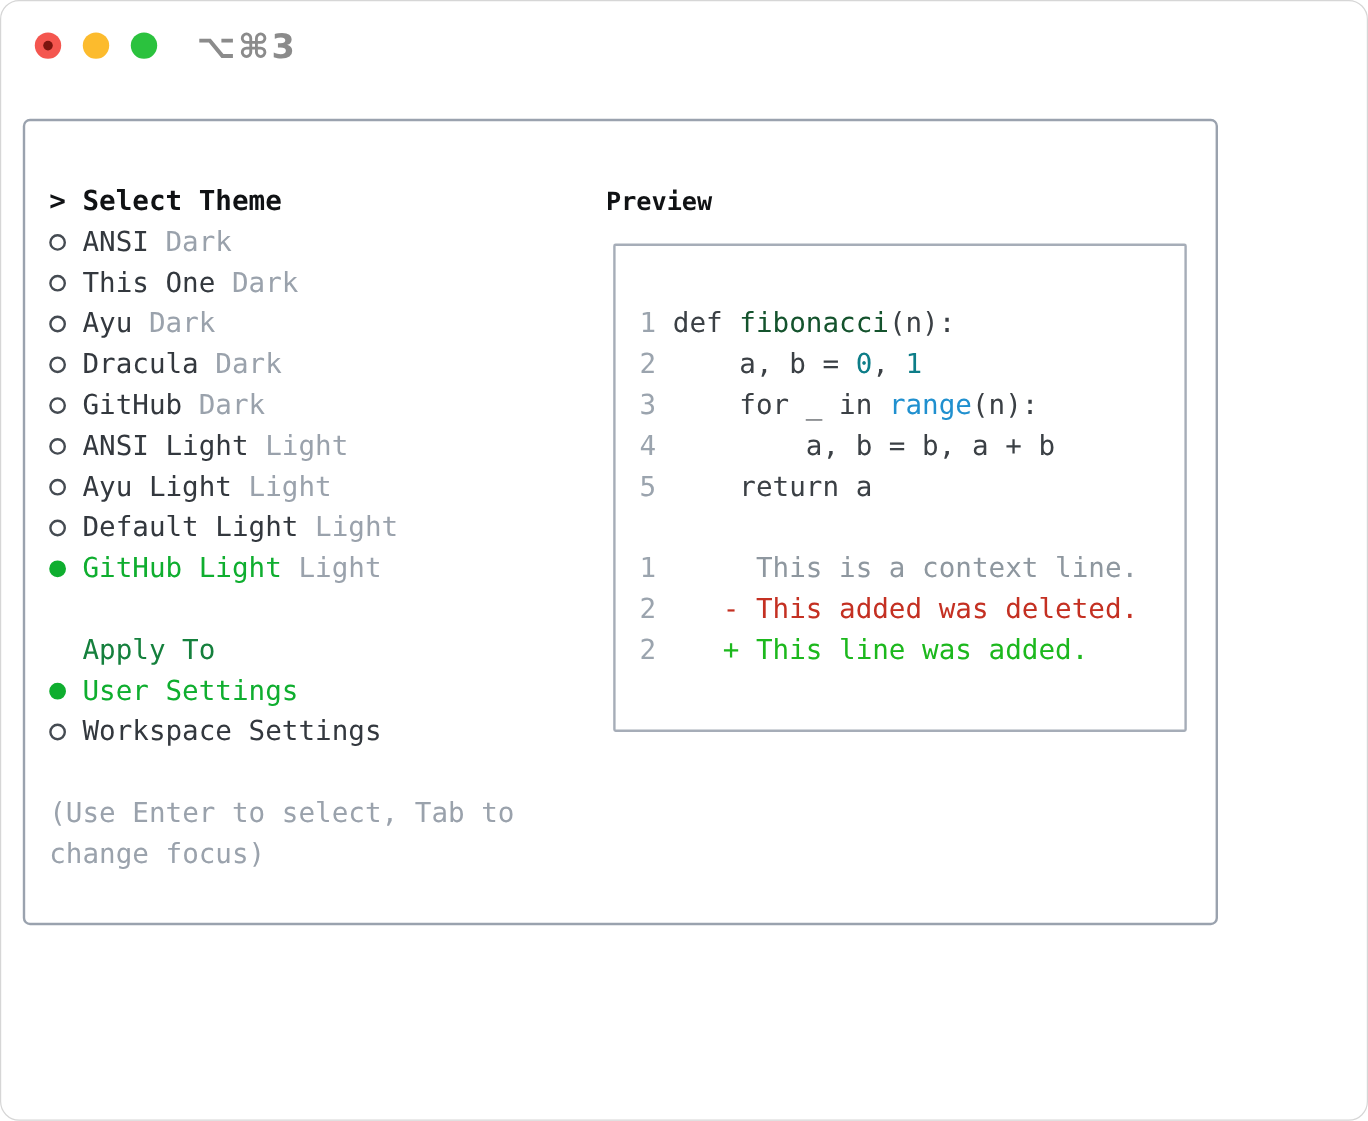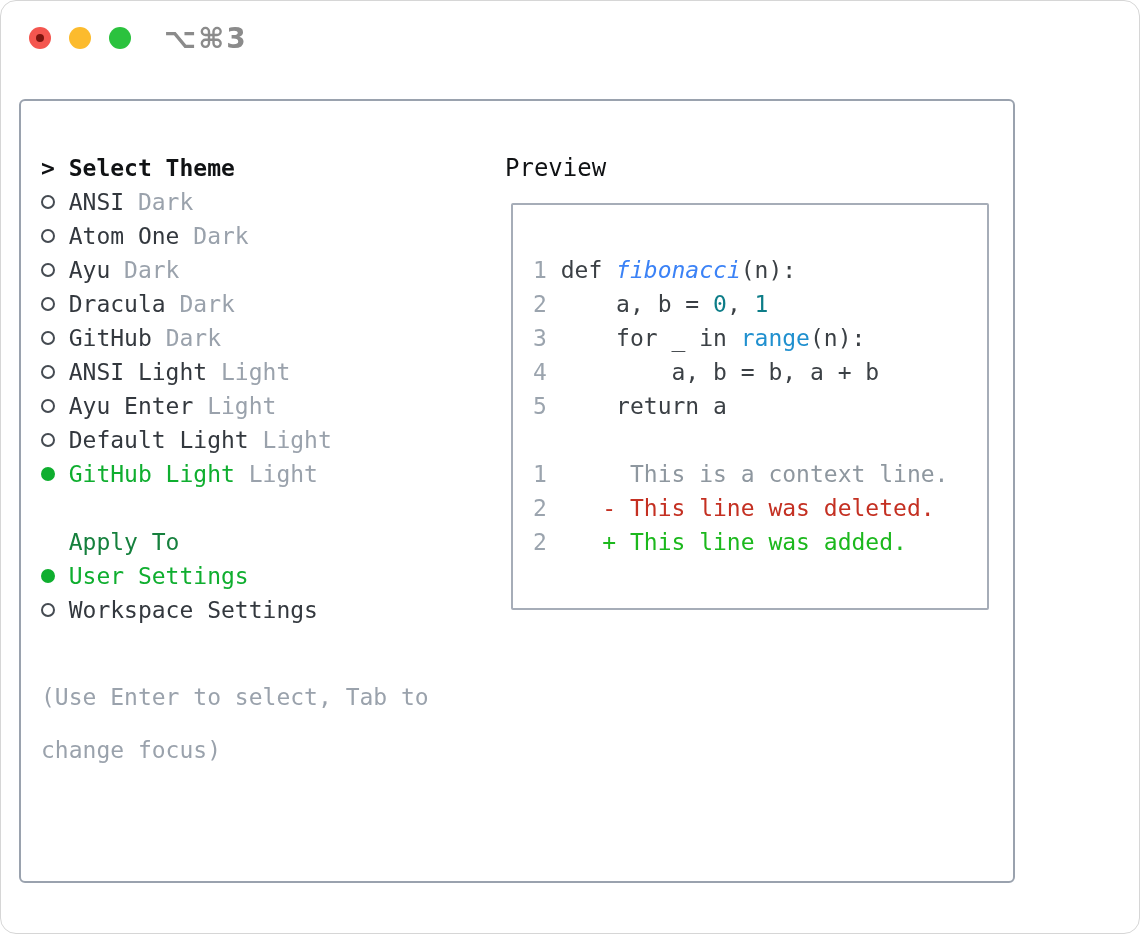"> Select Theme" .panel { height: 784px -> 672px }
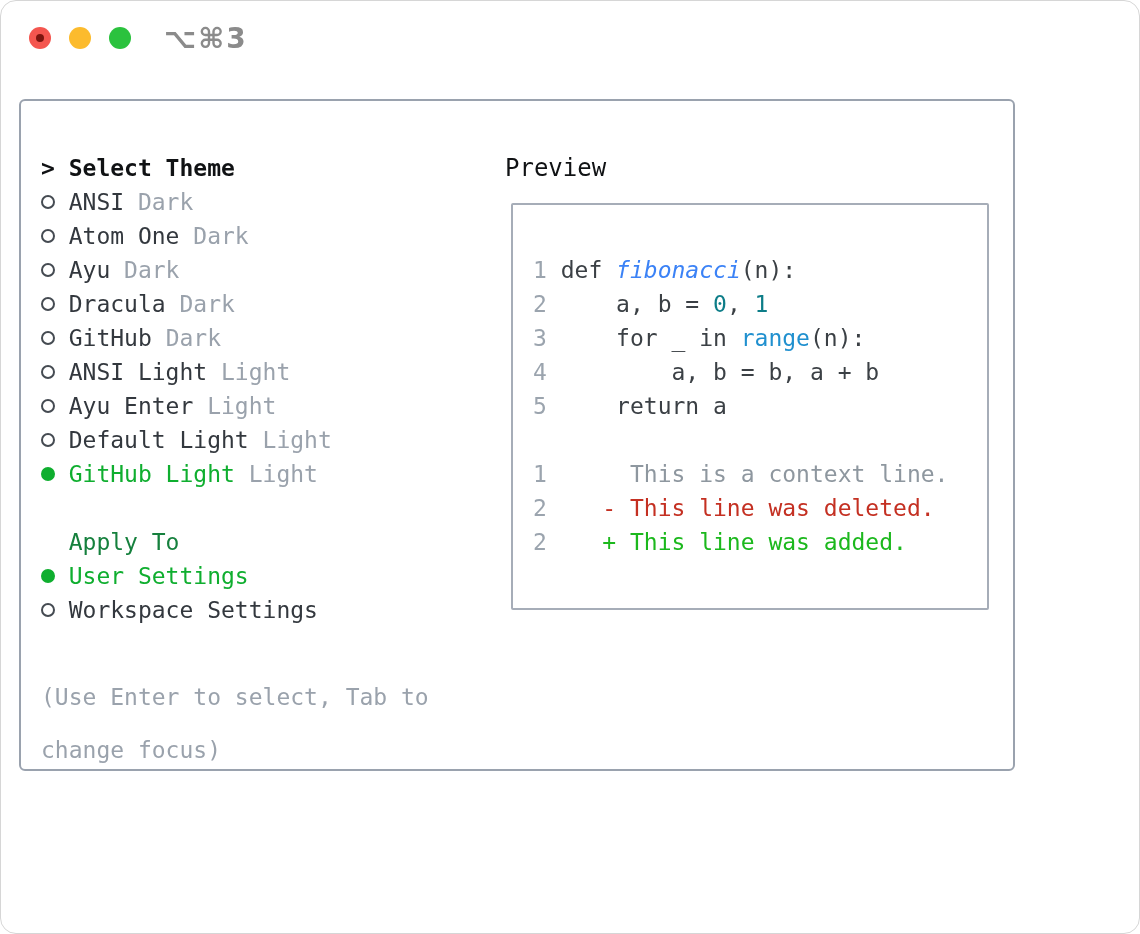"Preview" .preview-title { font-size: 24px -> 21px; font-weight: normal -> bold }
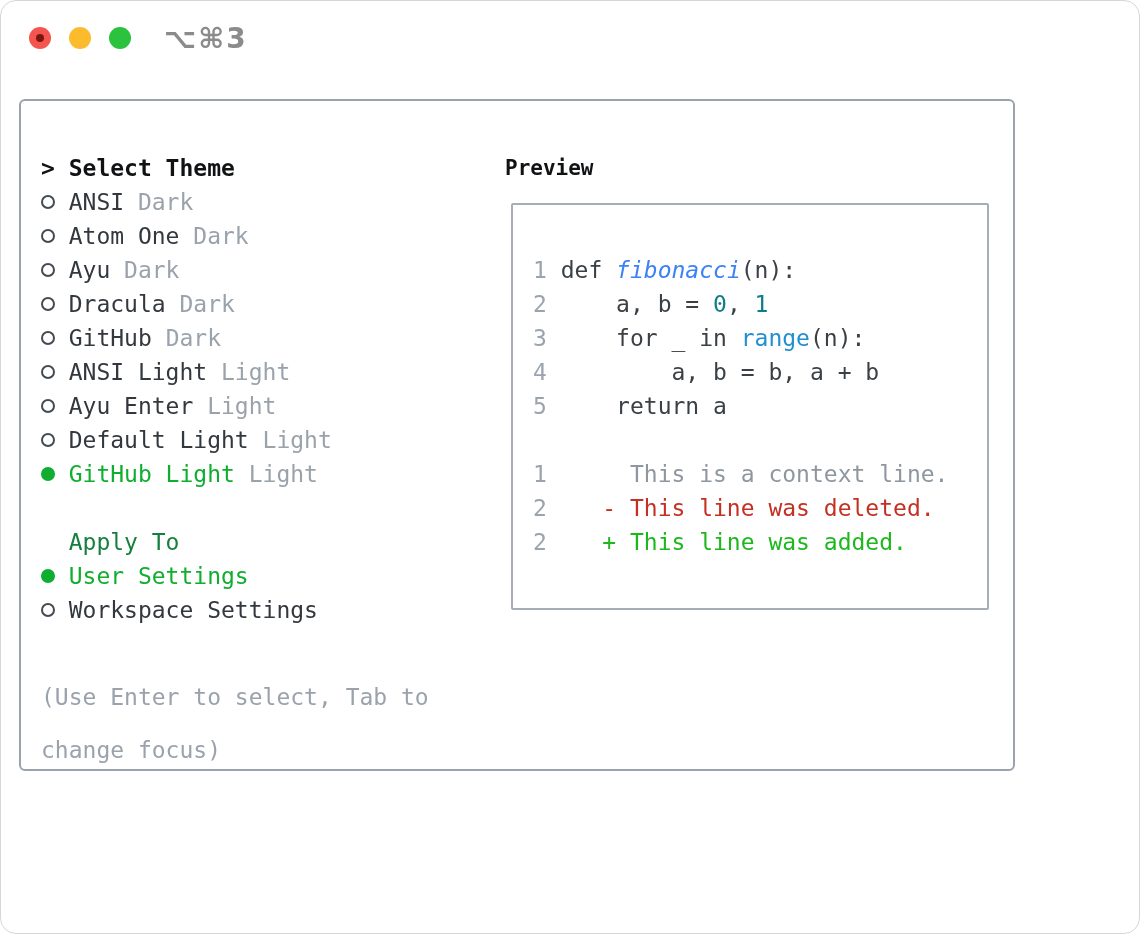"Atom One" span.tname { text: Atom -> This }
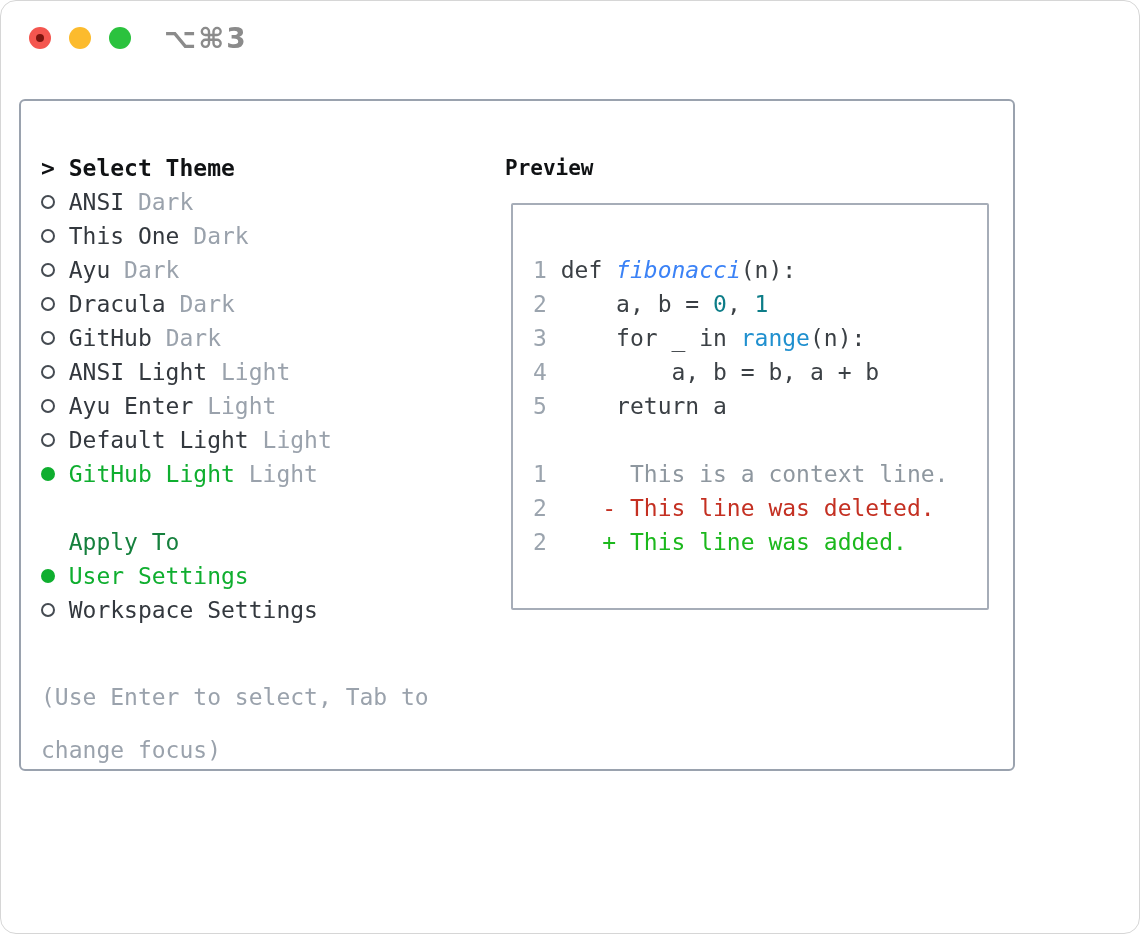"fibonacci" .c-red { color: #3b82f6 -> #14532d; font-style: italic -> none }
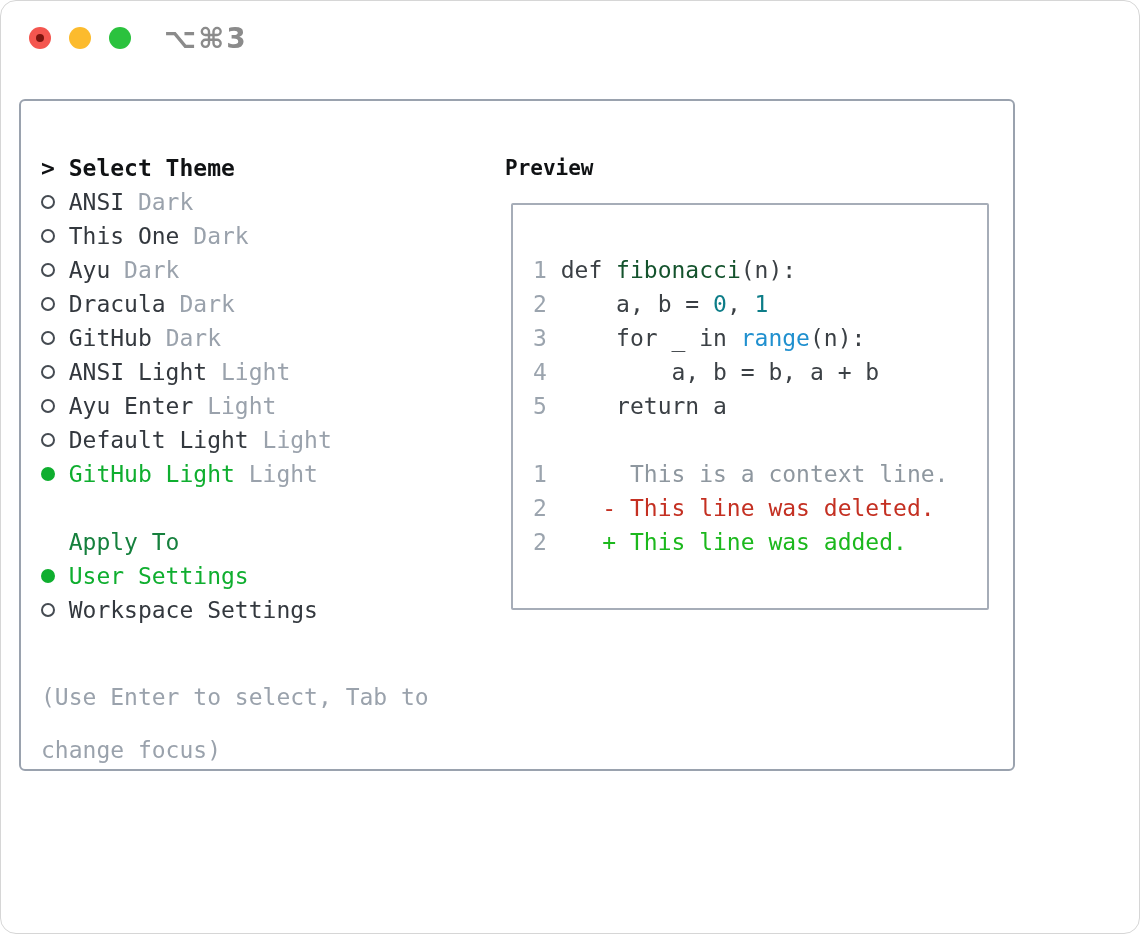"Ayu Enter" span.tname { text: Enter -> Light }
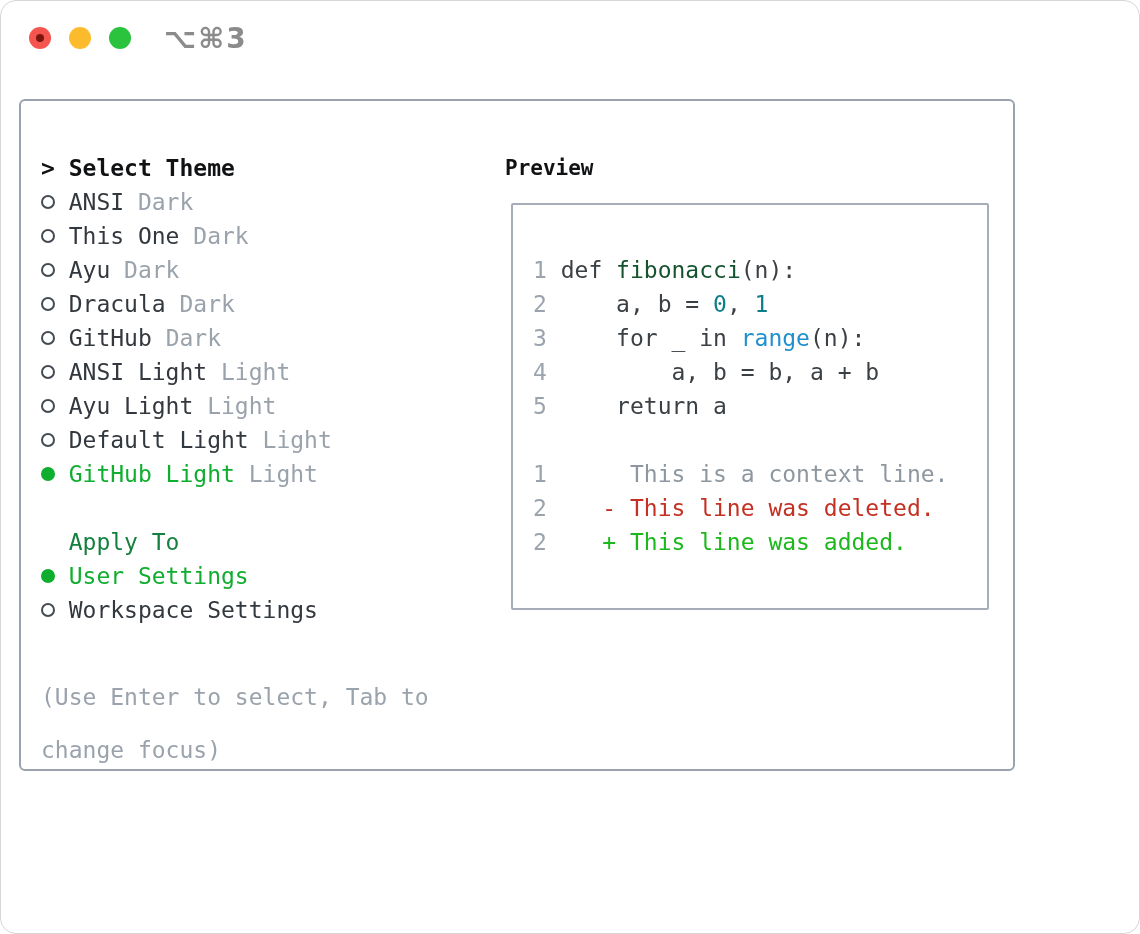"- This line was deleted." span.c-del { text: line -> added }
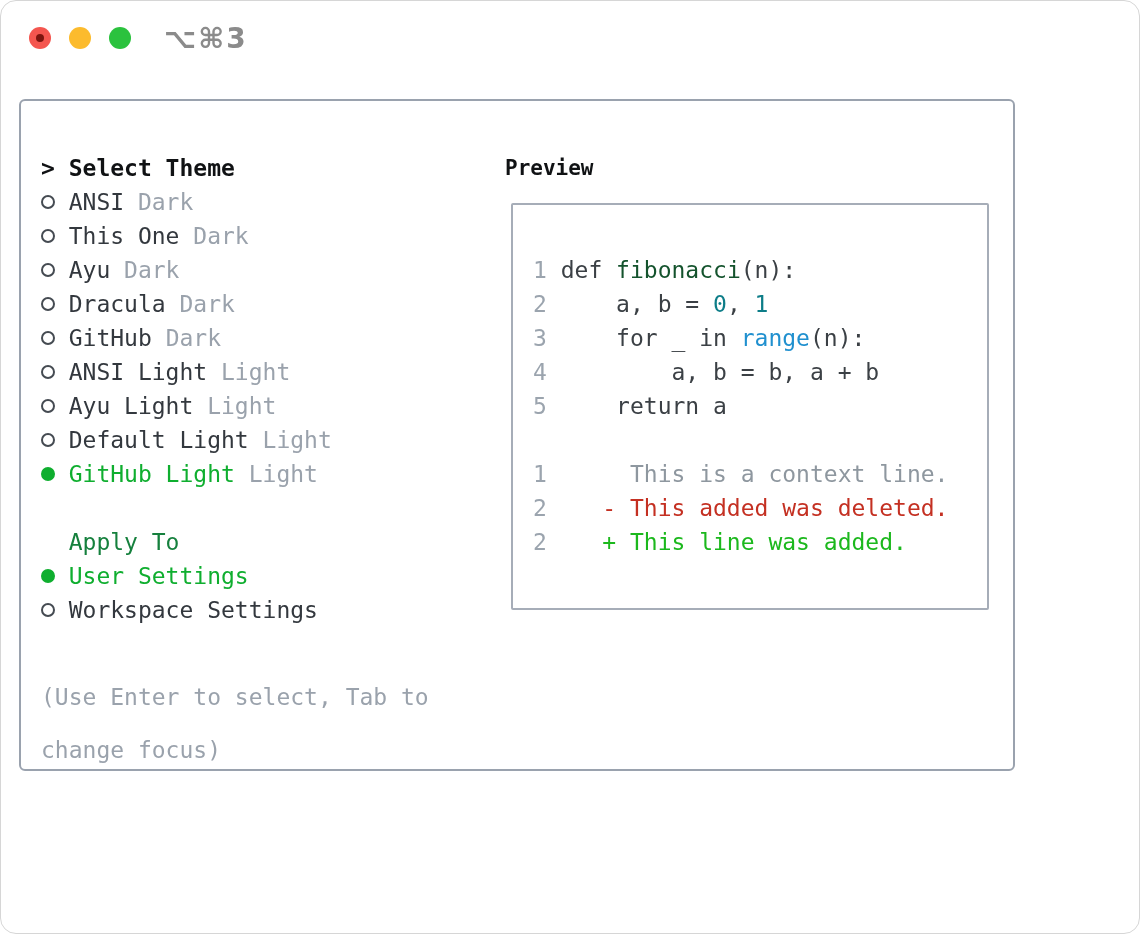"(Use Enter to select, Tab" .hint { margin-top: 19px -> none }
